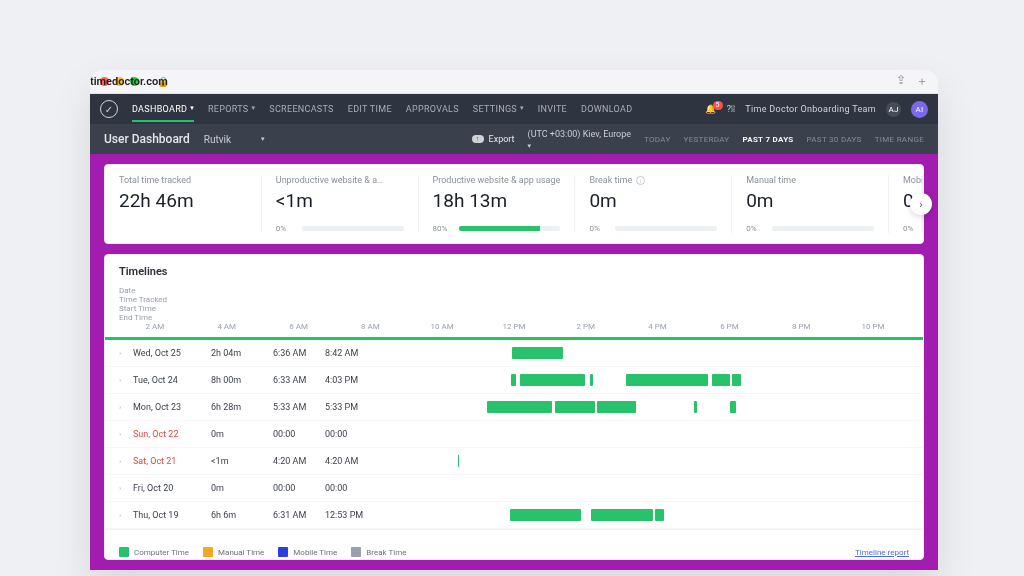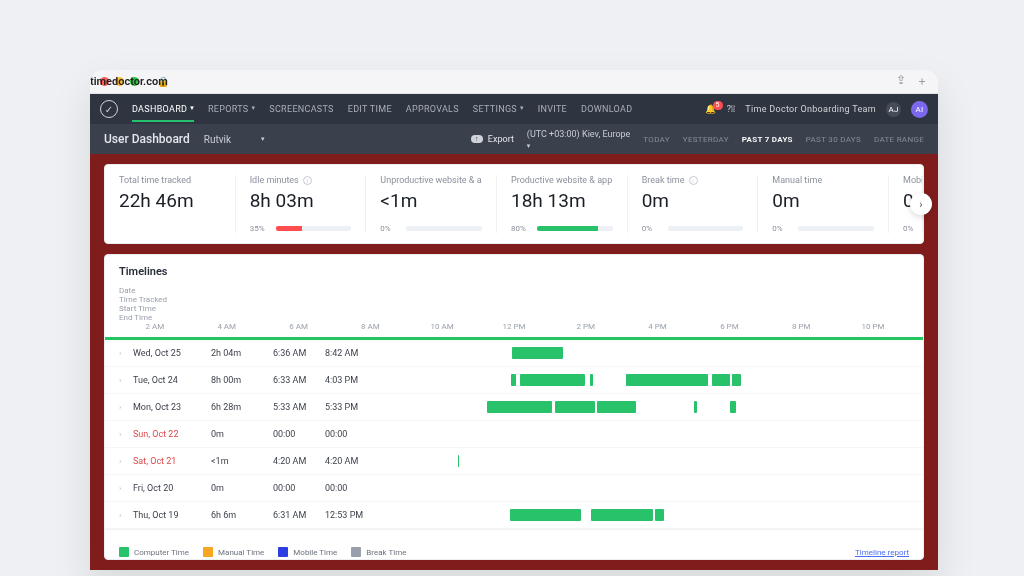"DATE RANGE" span.range { text: DATE -> TIME }
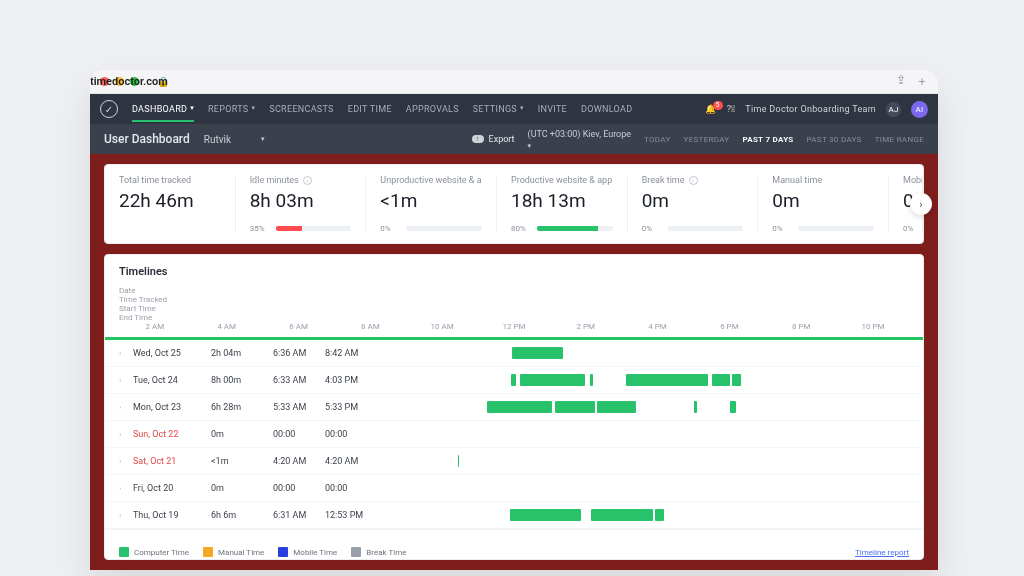"Total time tracked" .content { background: #7f1d1d -> #a21caf }
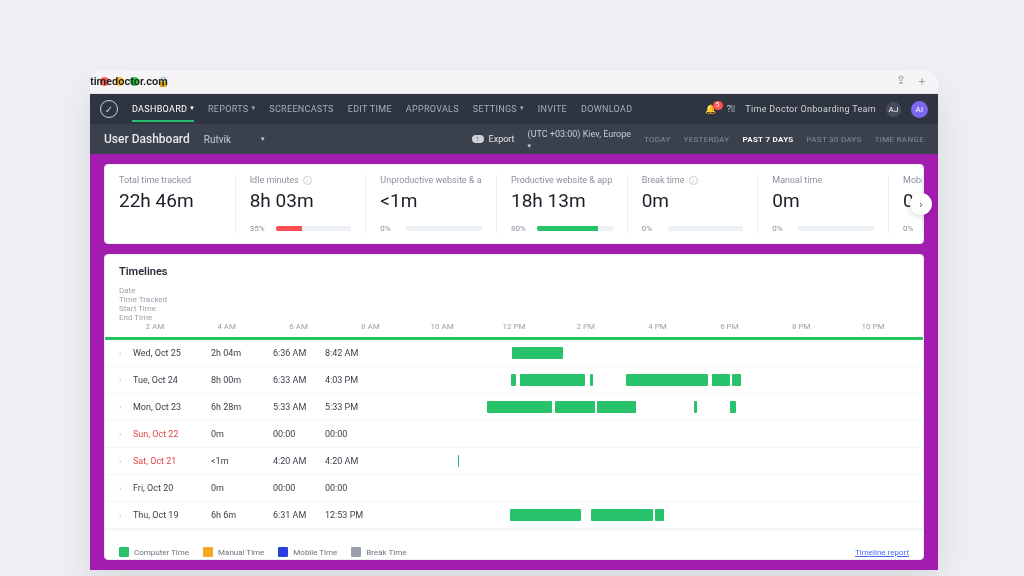"Idle minutes" div.kpi { html: <div> <div> <span>Idle minutes</span> <span>i</span> </div> <div>8h 03m</div> <div> <span>35%</span> <div> <div></div> </div> </div> </div> -> none }
